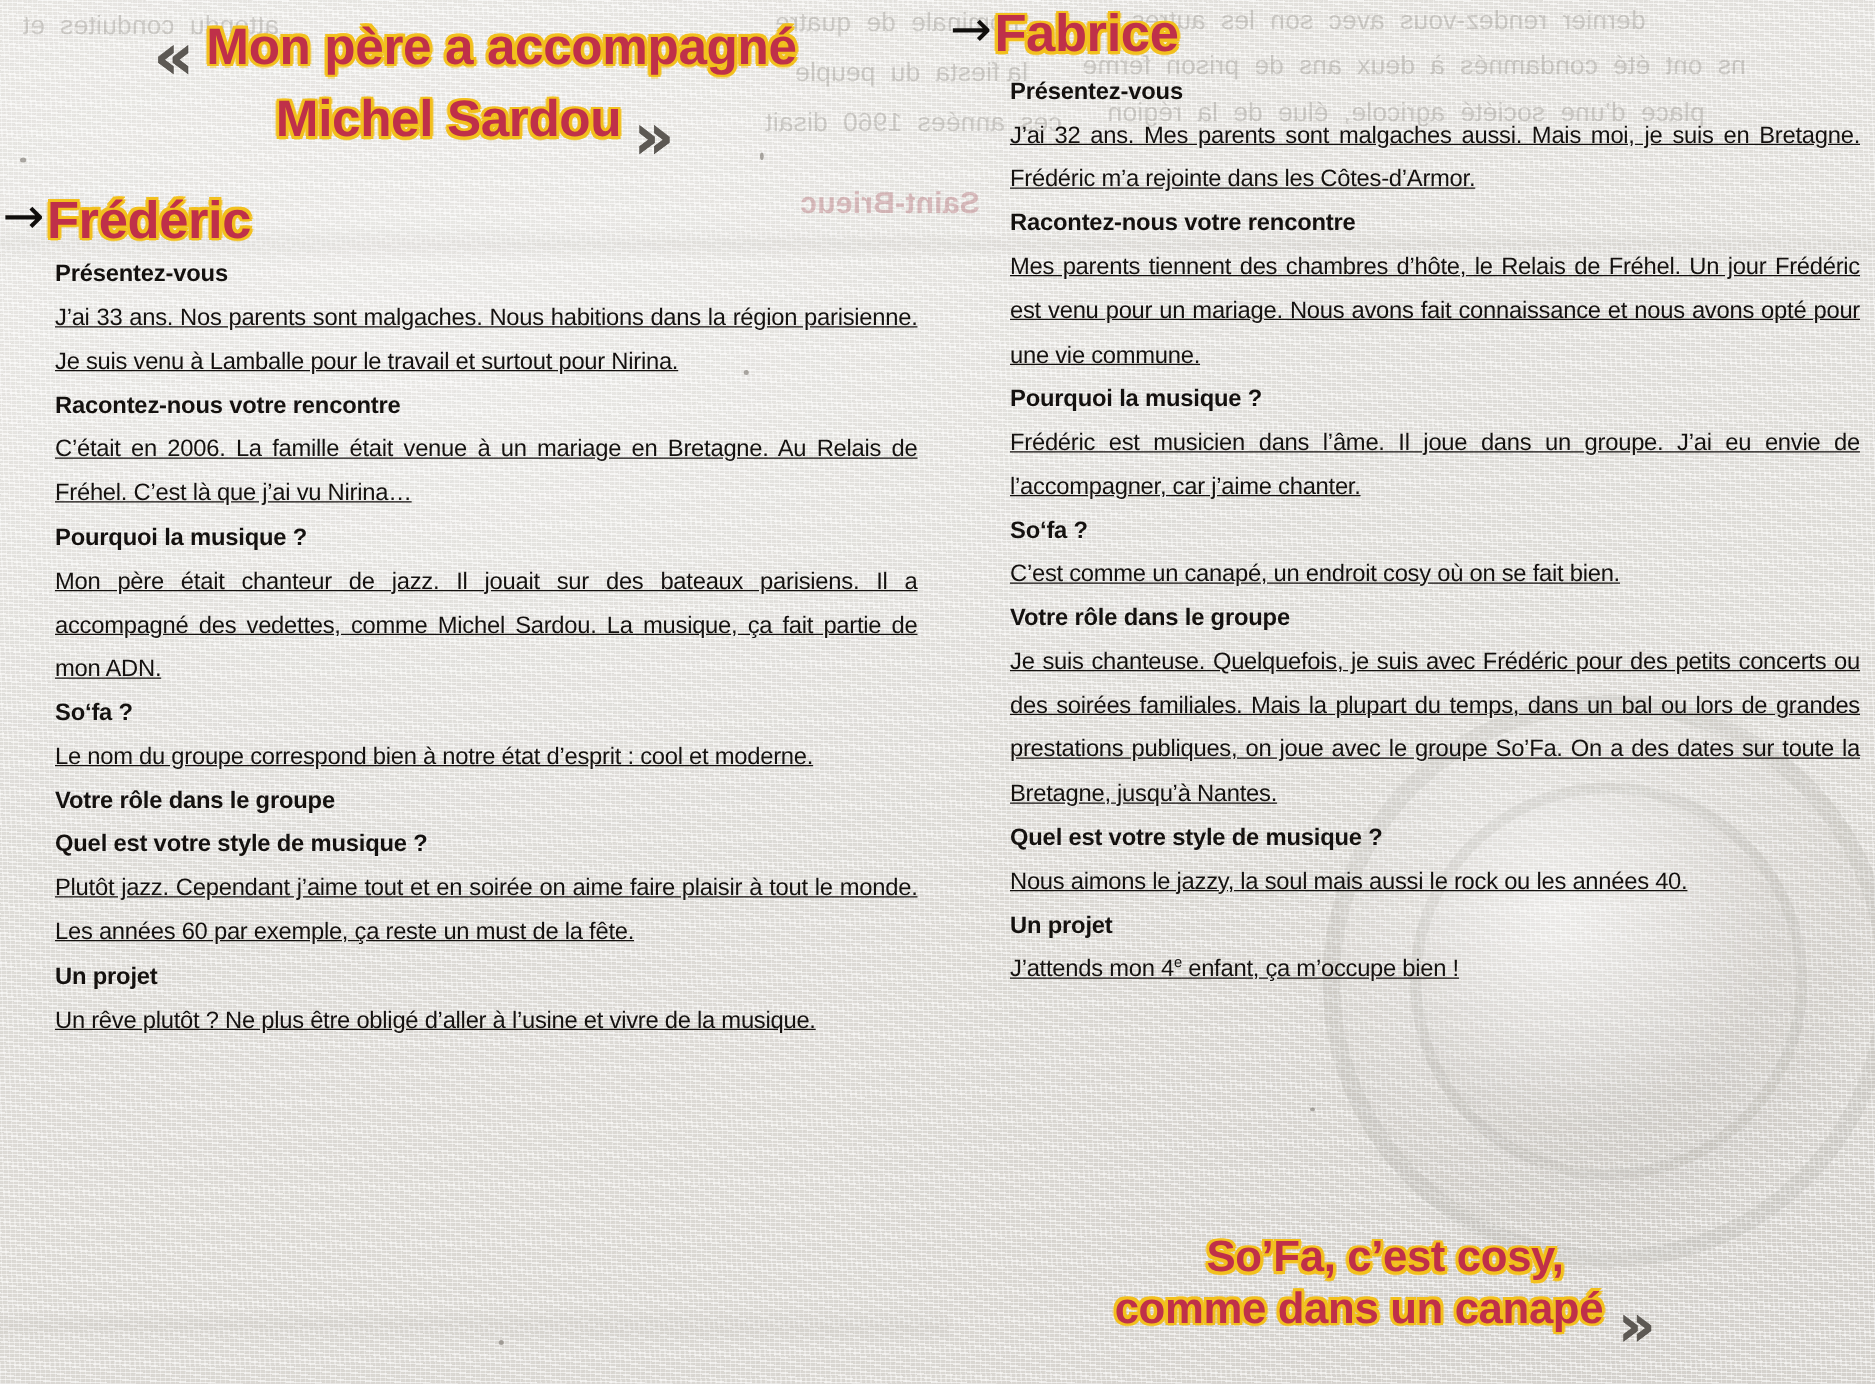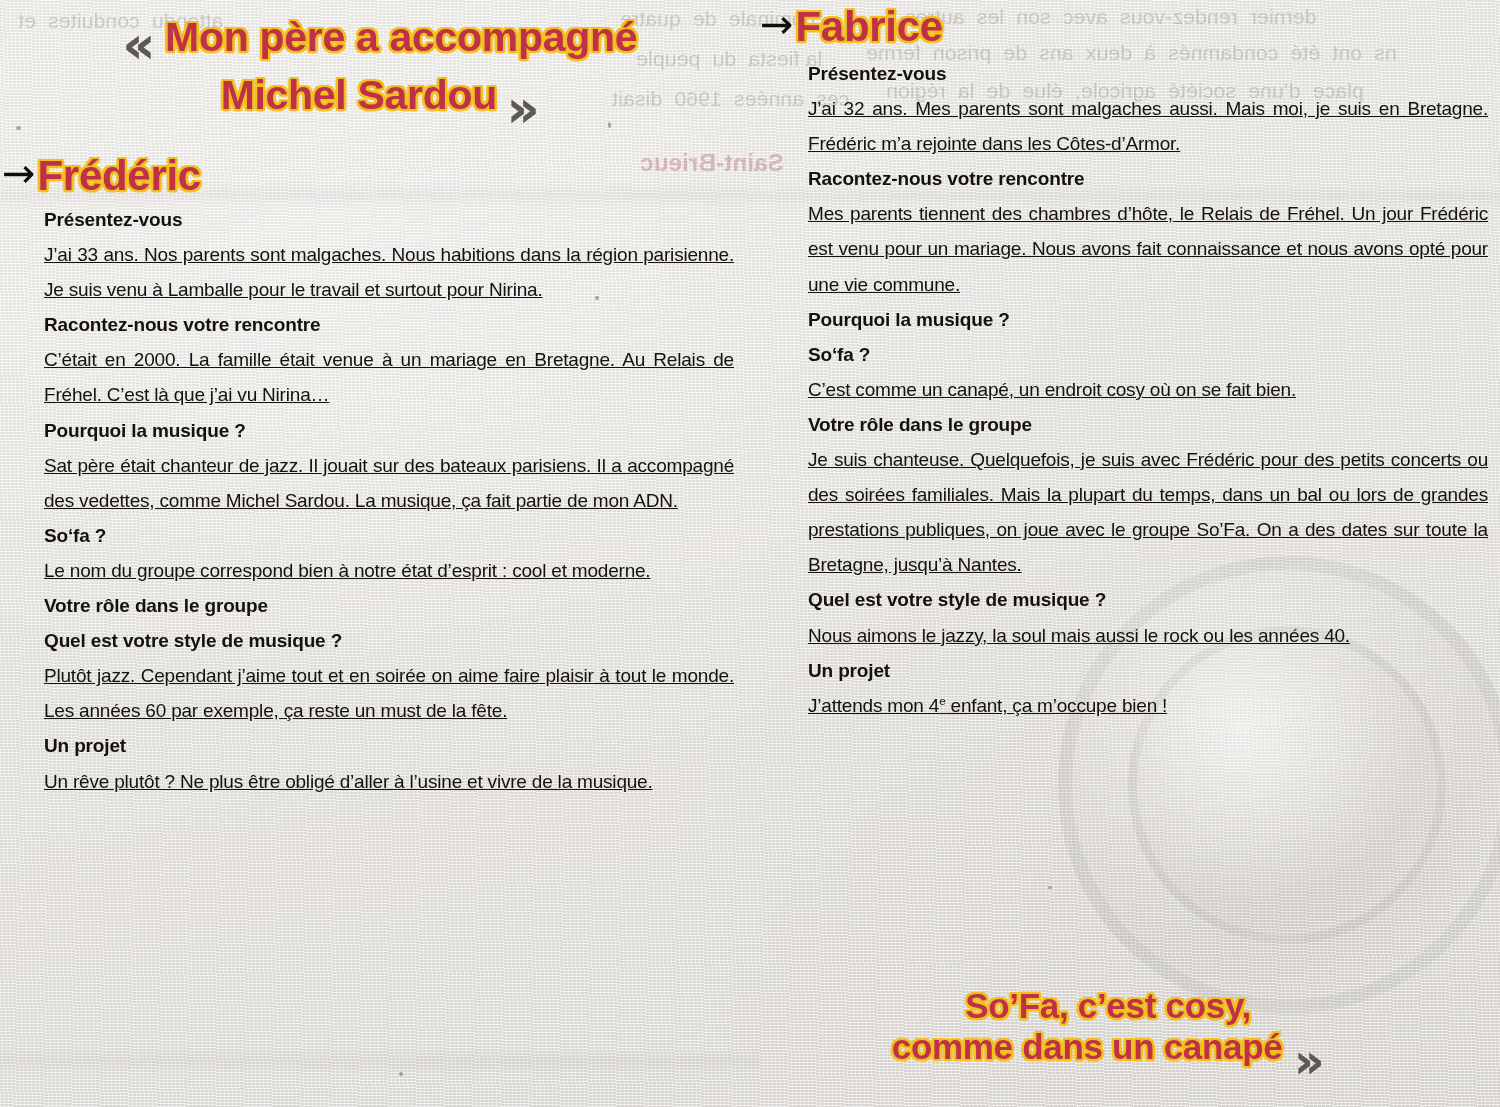"C’était en 2000. La famille" p.a { text: 2000 -> 2006 }
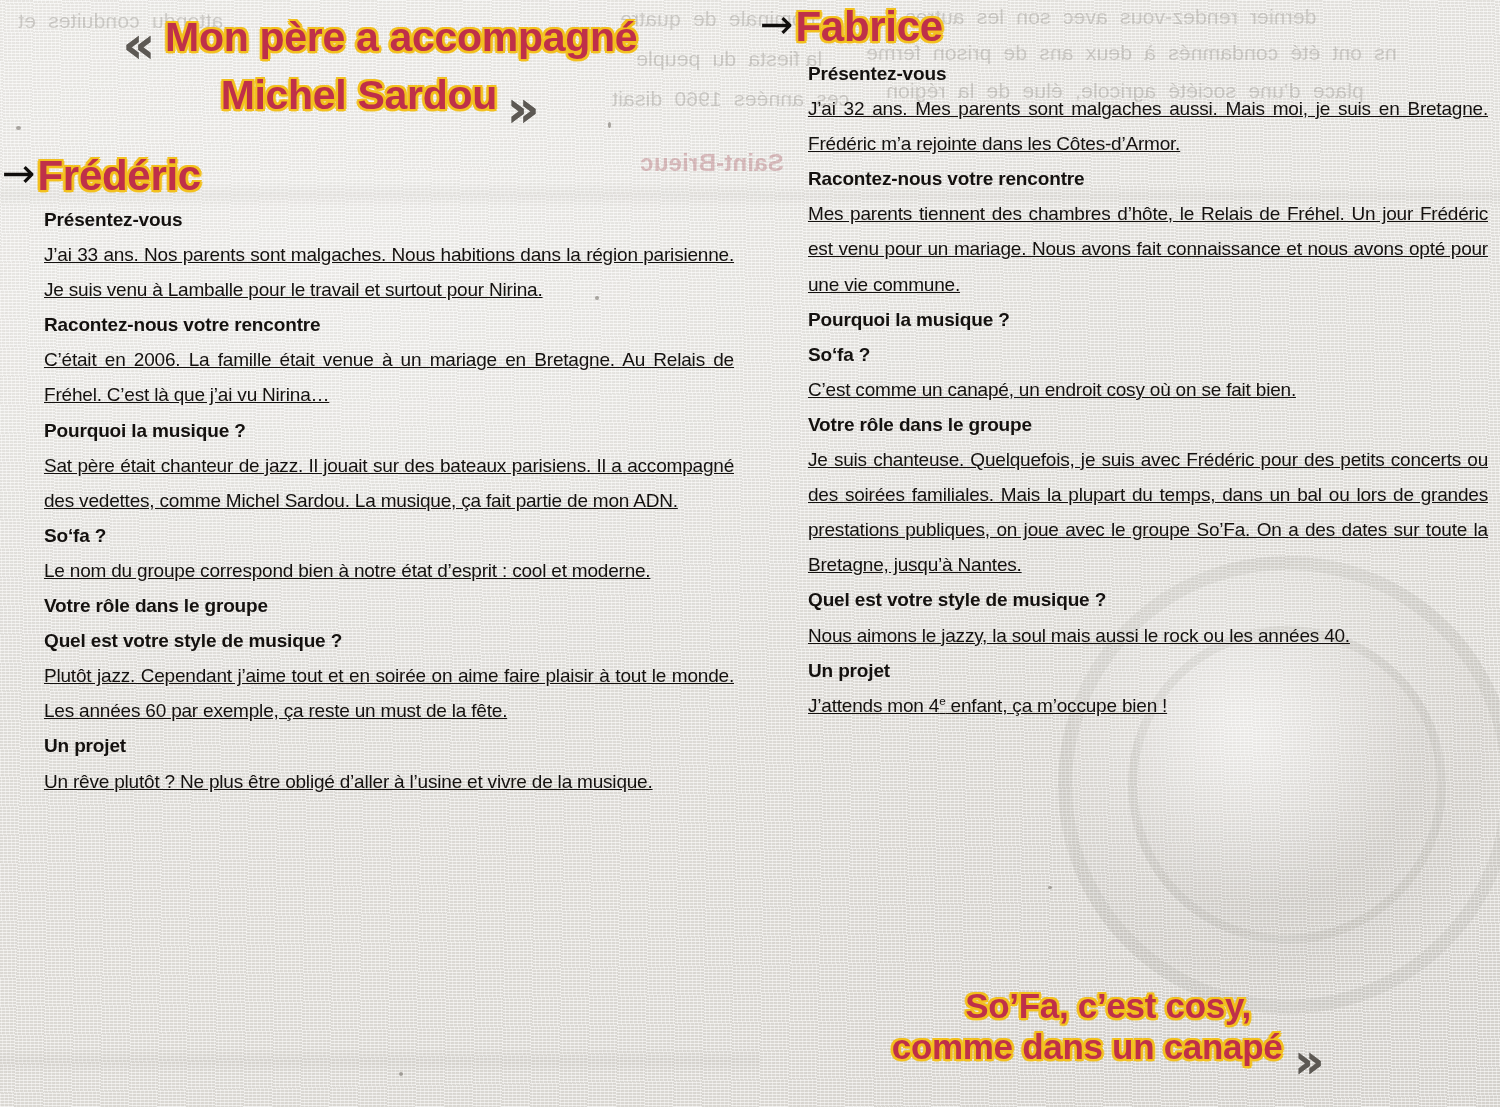"Frédéric est musicien dans l’âme." p.a { html: none -> <p>Frédéric est musicien dans l’âme. Il joue dans un groupe. J’ai eu envie de l’accompagner, car j’aime chanter.</p> }
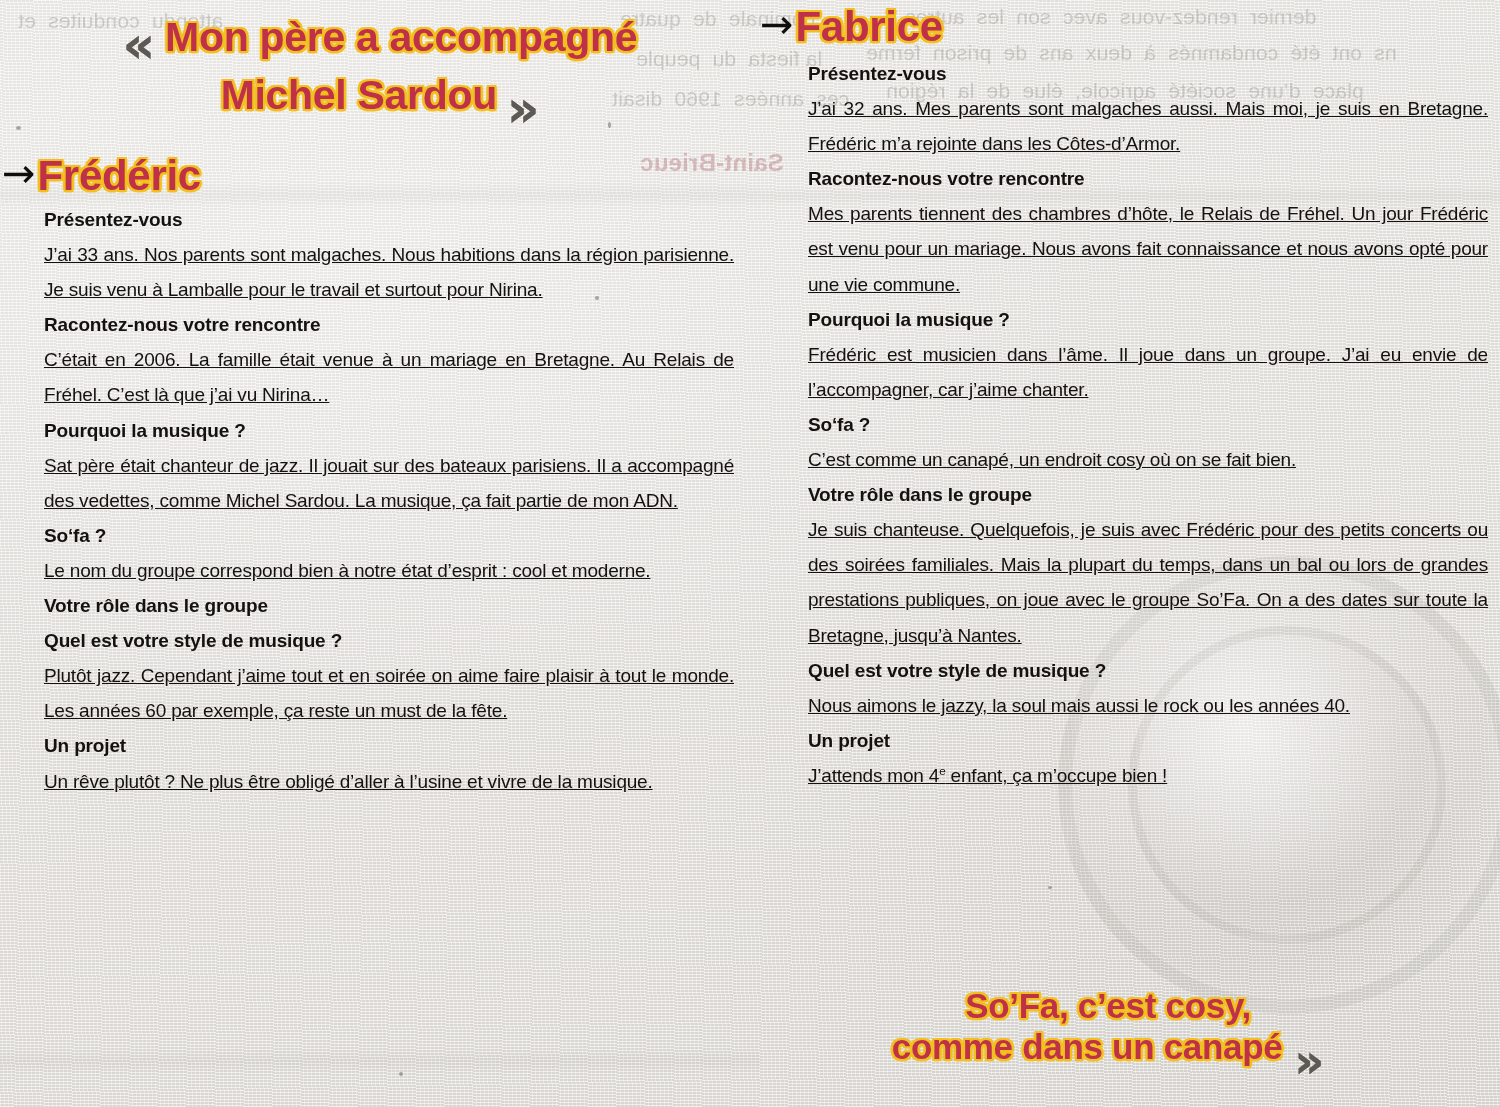"Sat père était chanteur de" p.a { text: Sat -> Mon }
